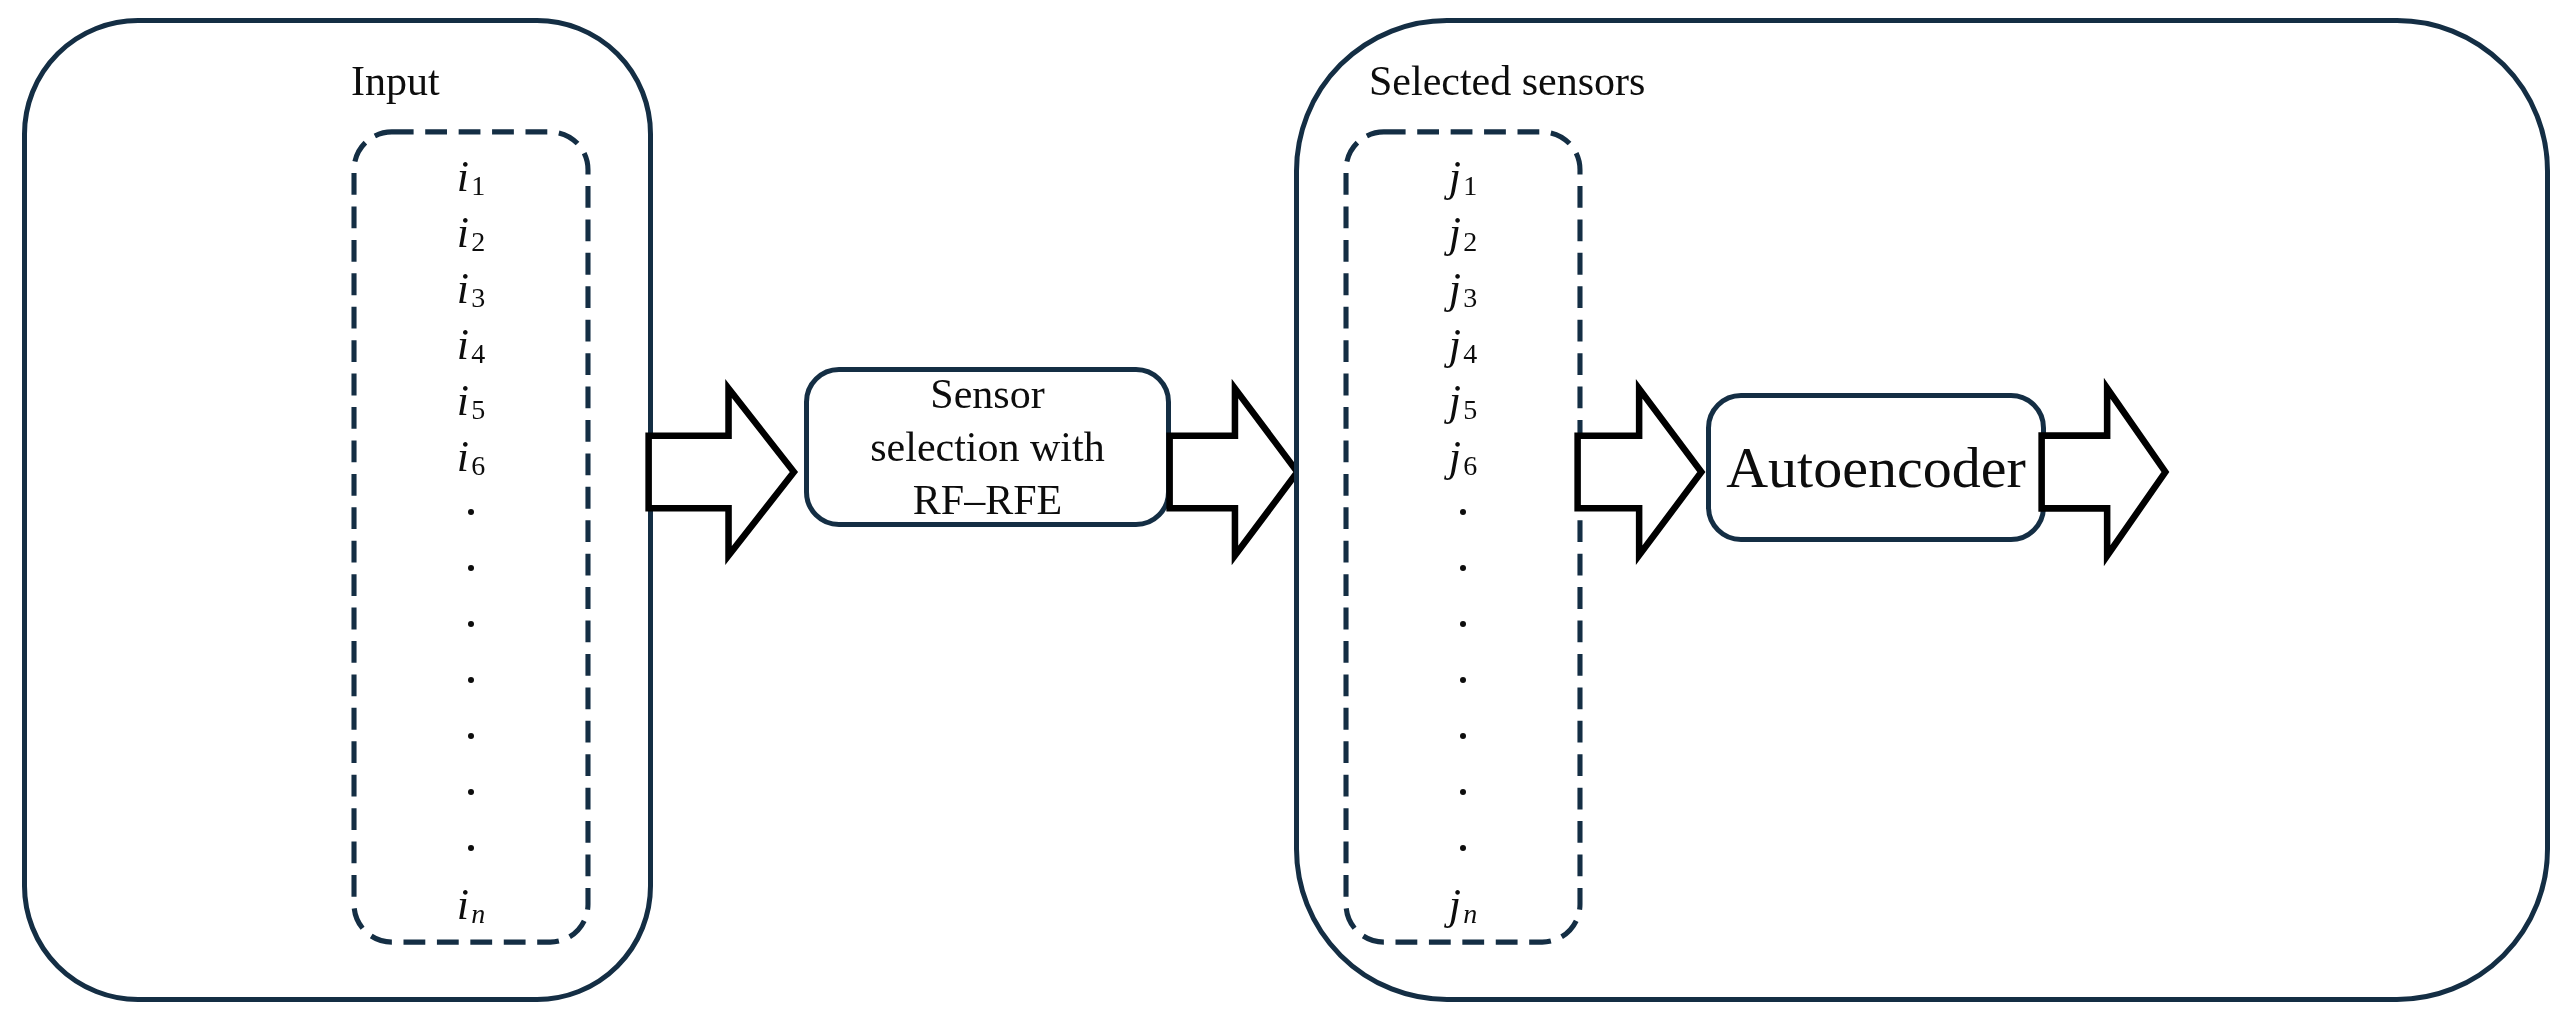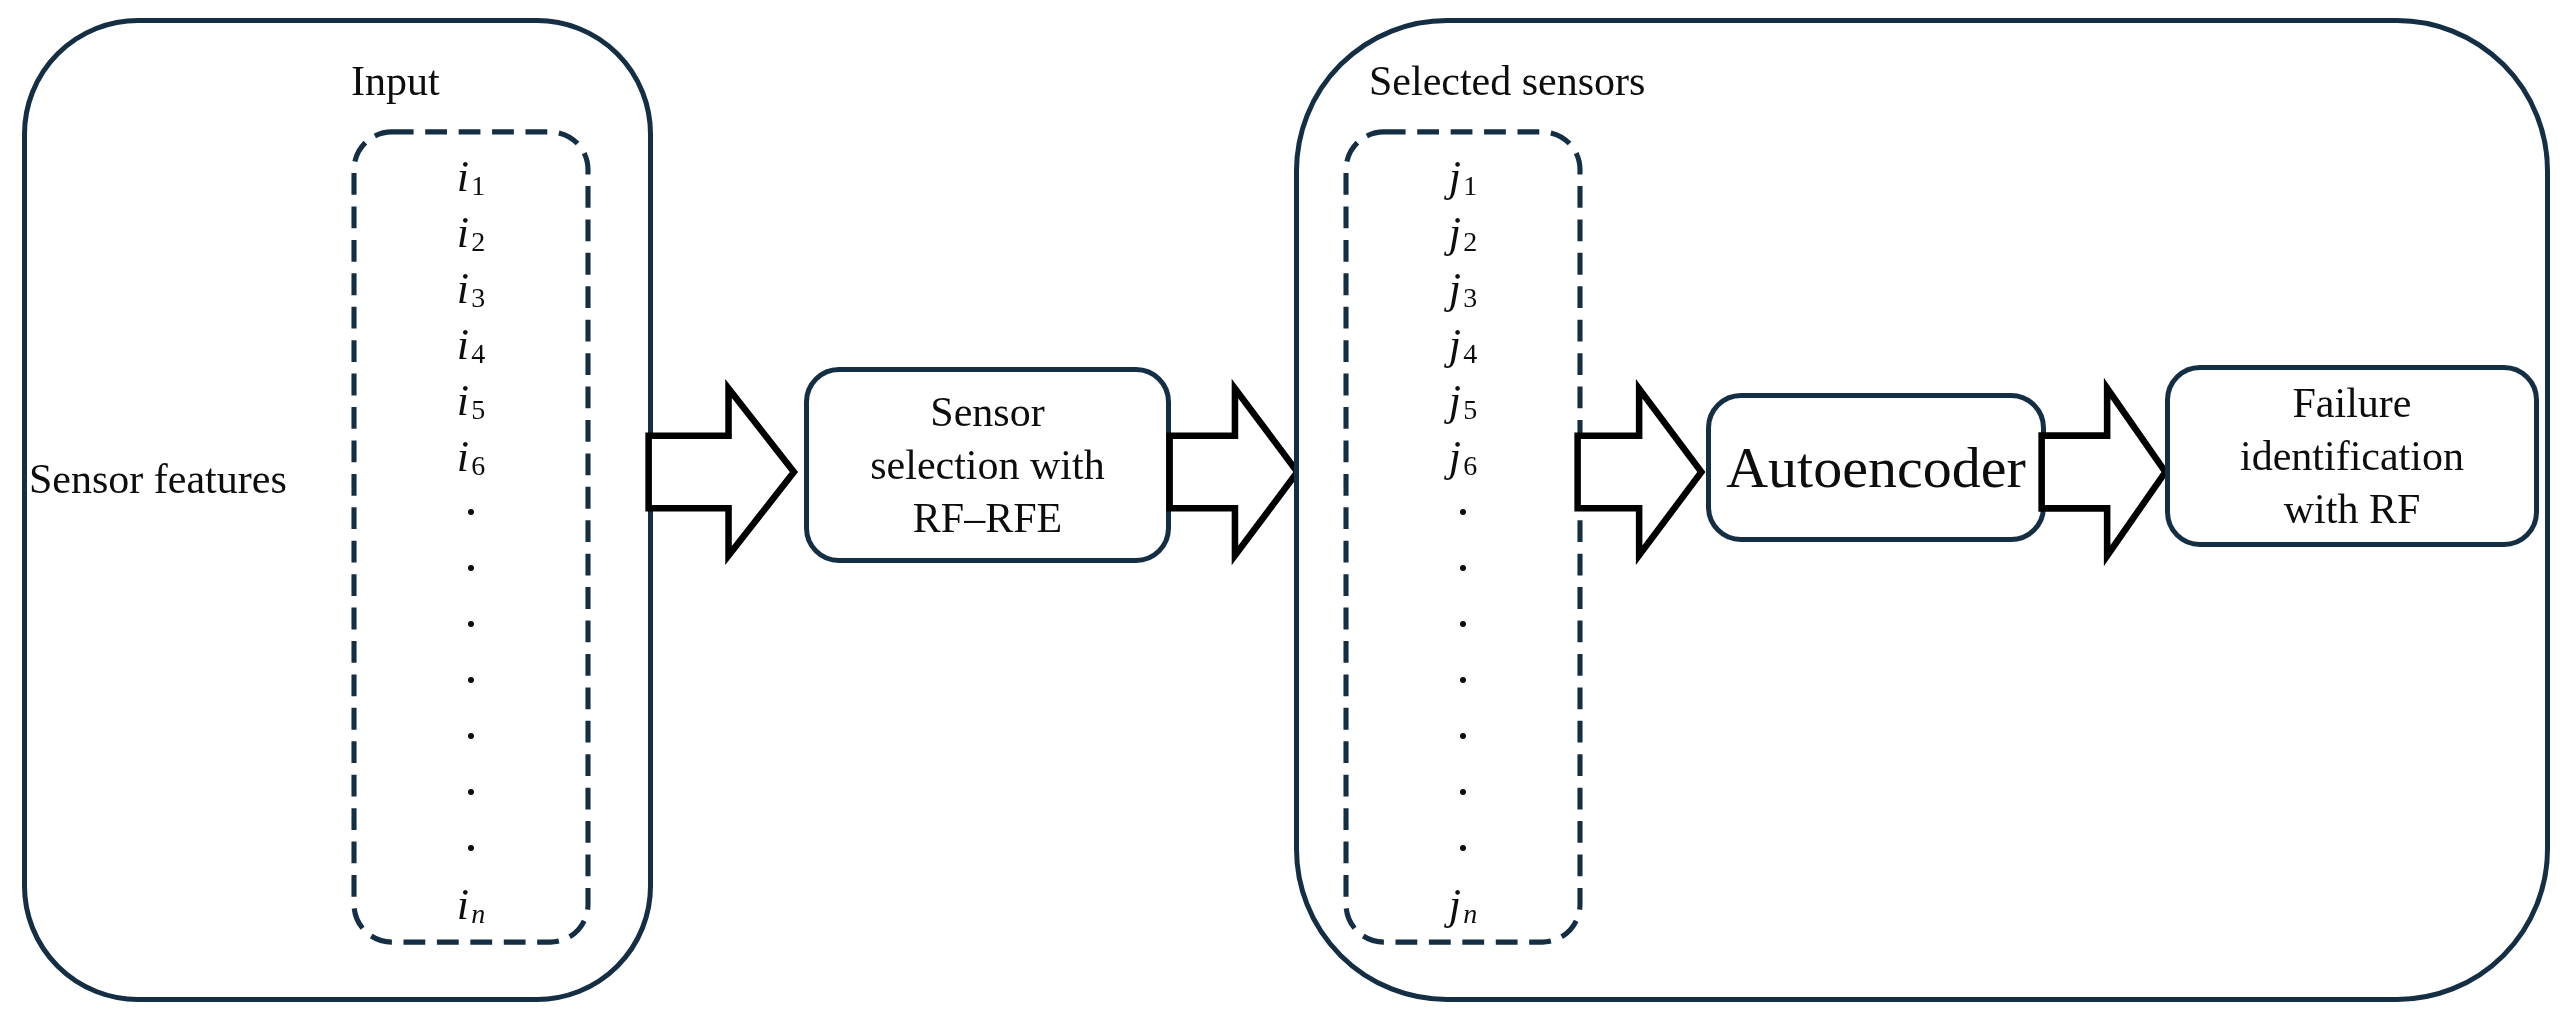"Sensor" .selection-box { height: 196px -> 160px }
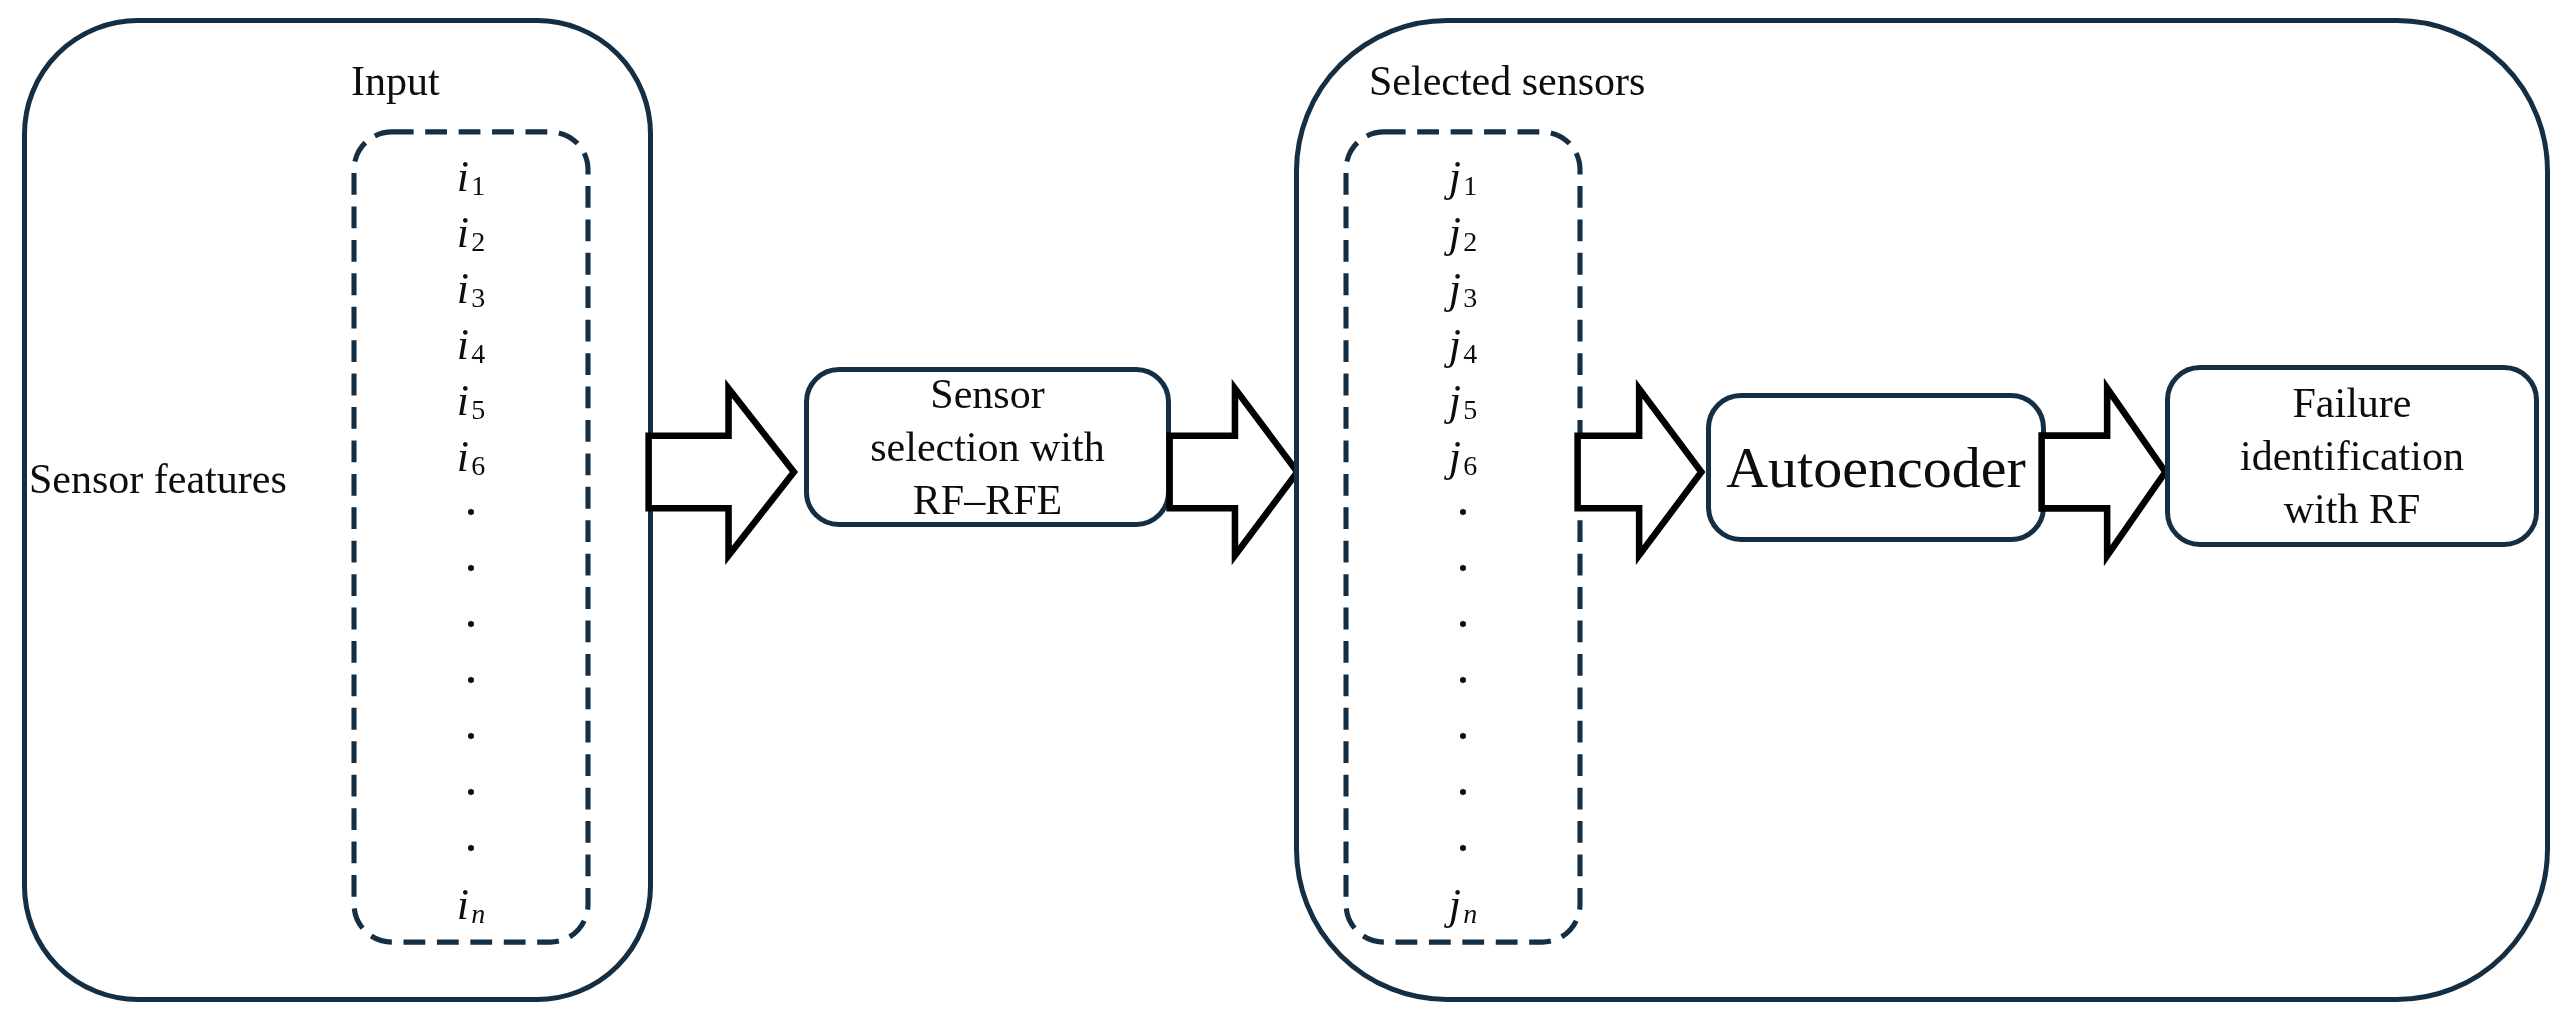"Failure" div.abs { html: <div> <div>Failure</div> <div>identification</div> <div>with RF</div> </div> -> none }
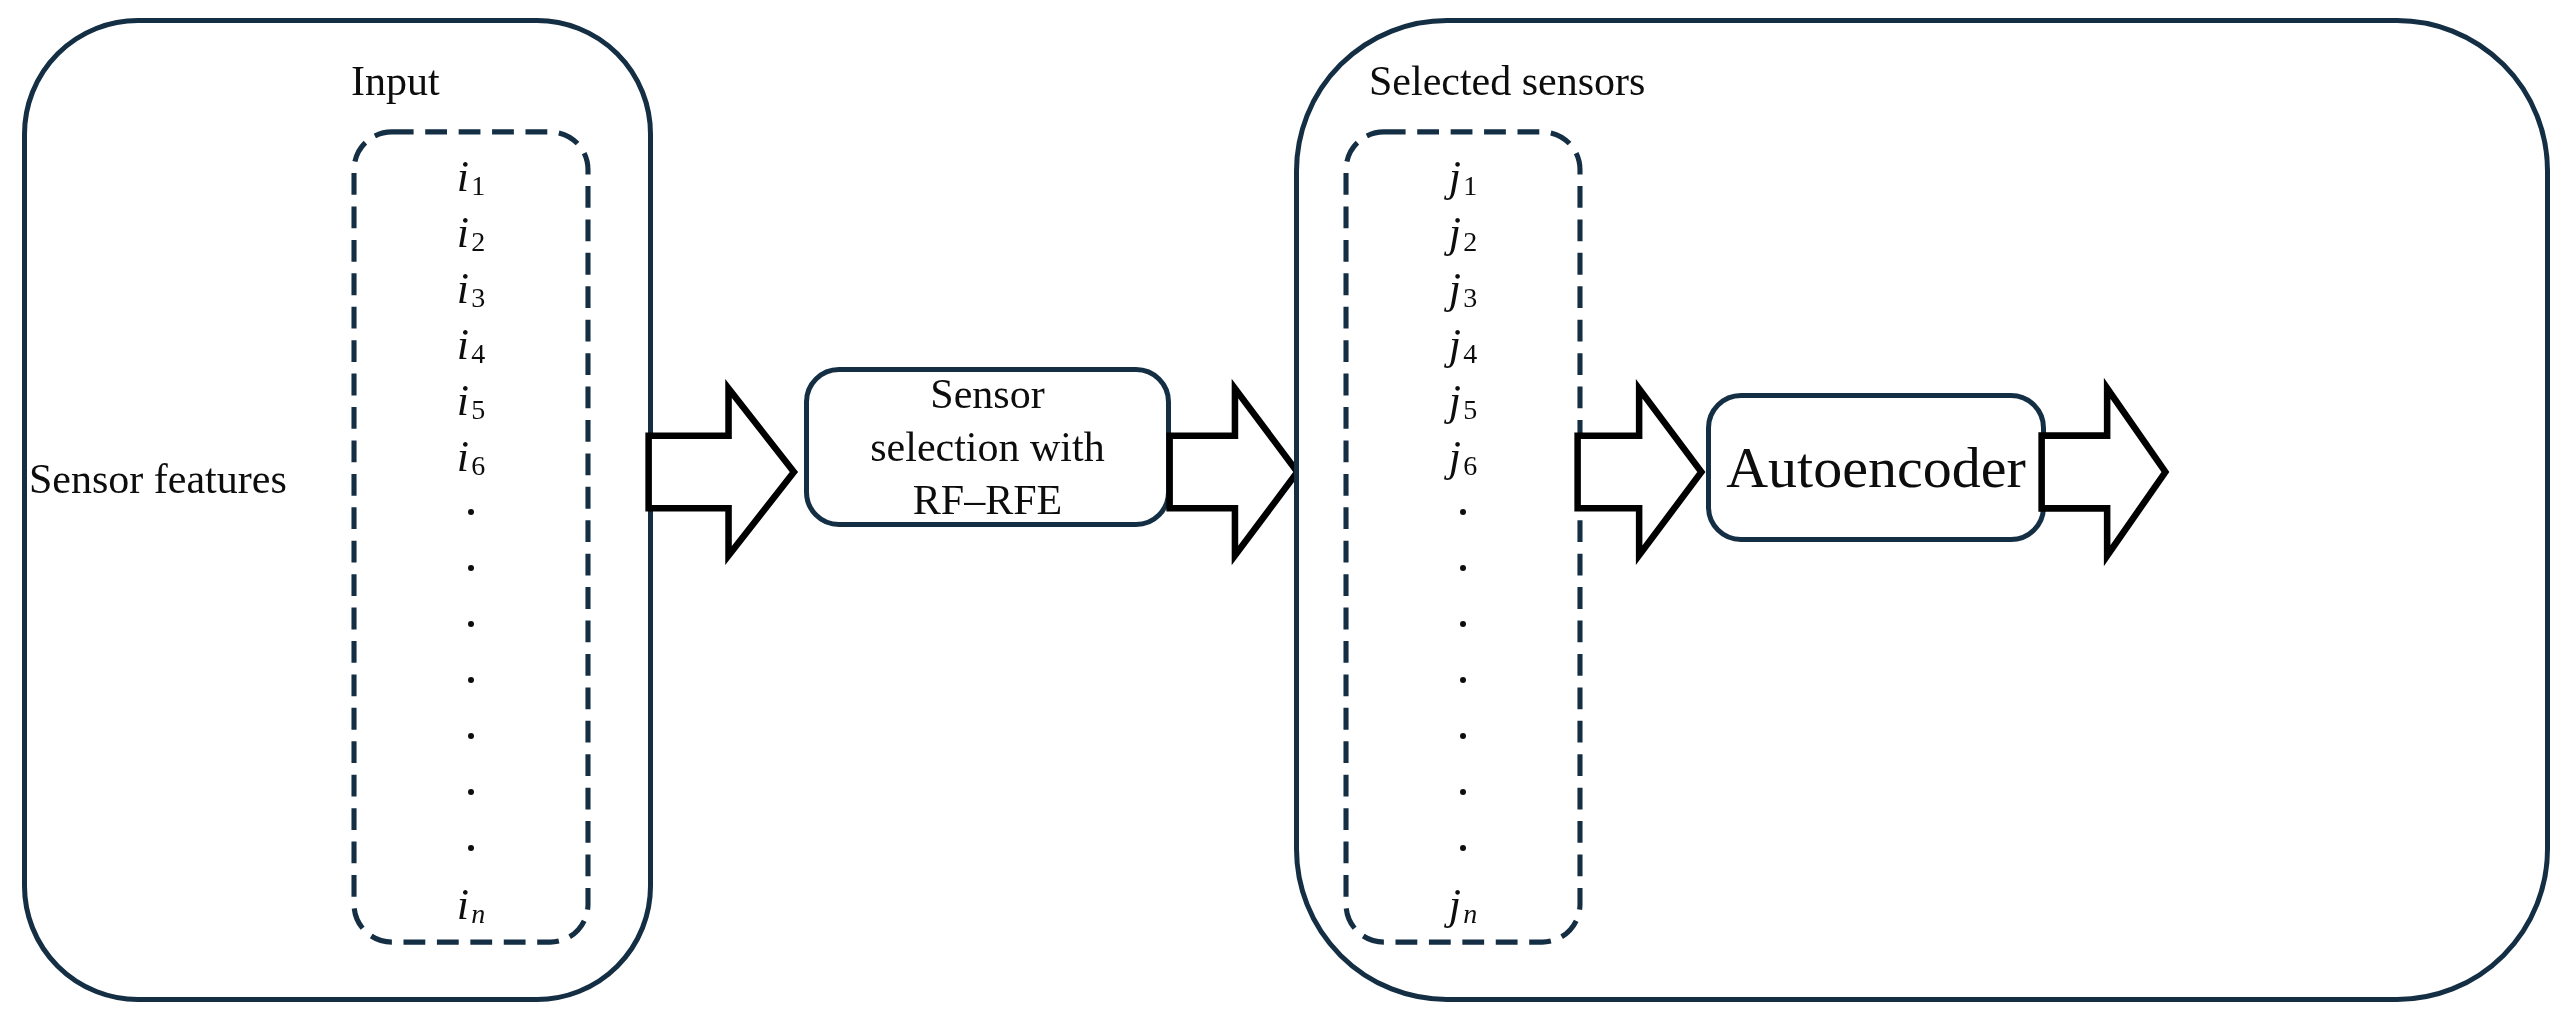"Sensor features" div.abs { html: <div>Sensor features</div> -> none }
